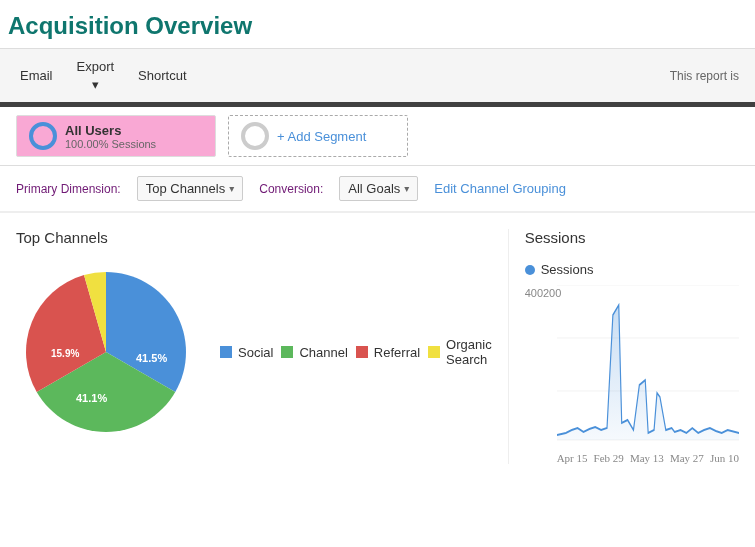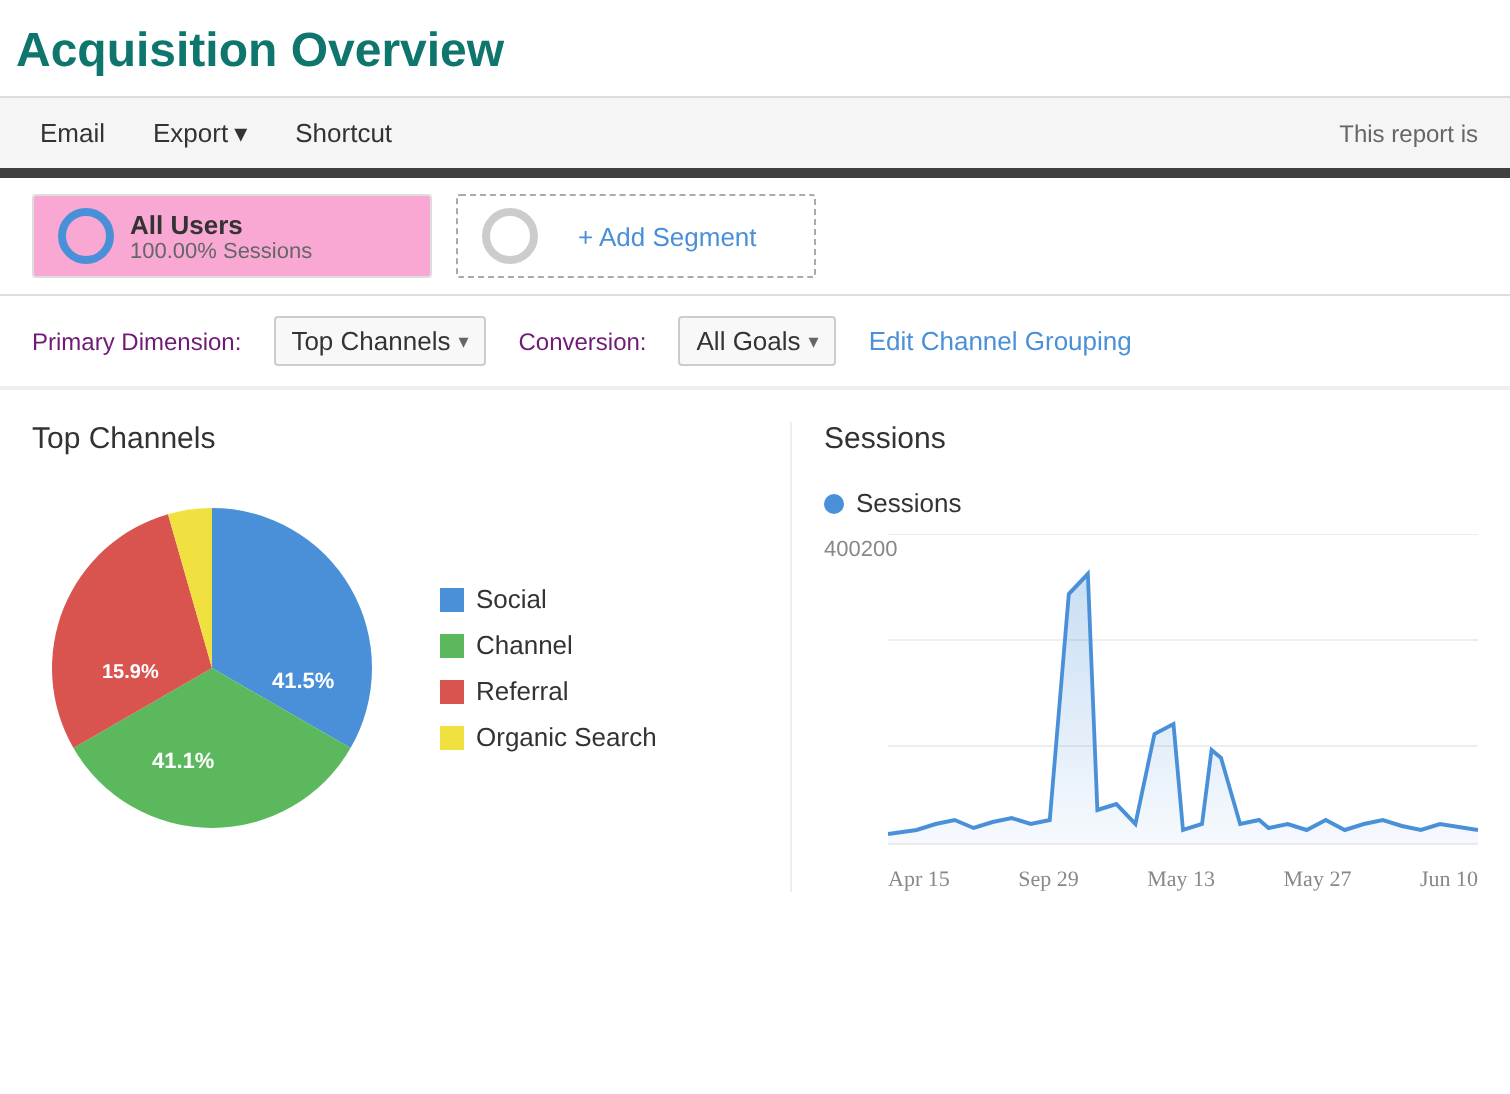"Export" .export-btn { flex-direction: none -> column }
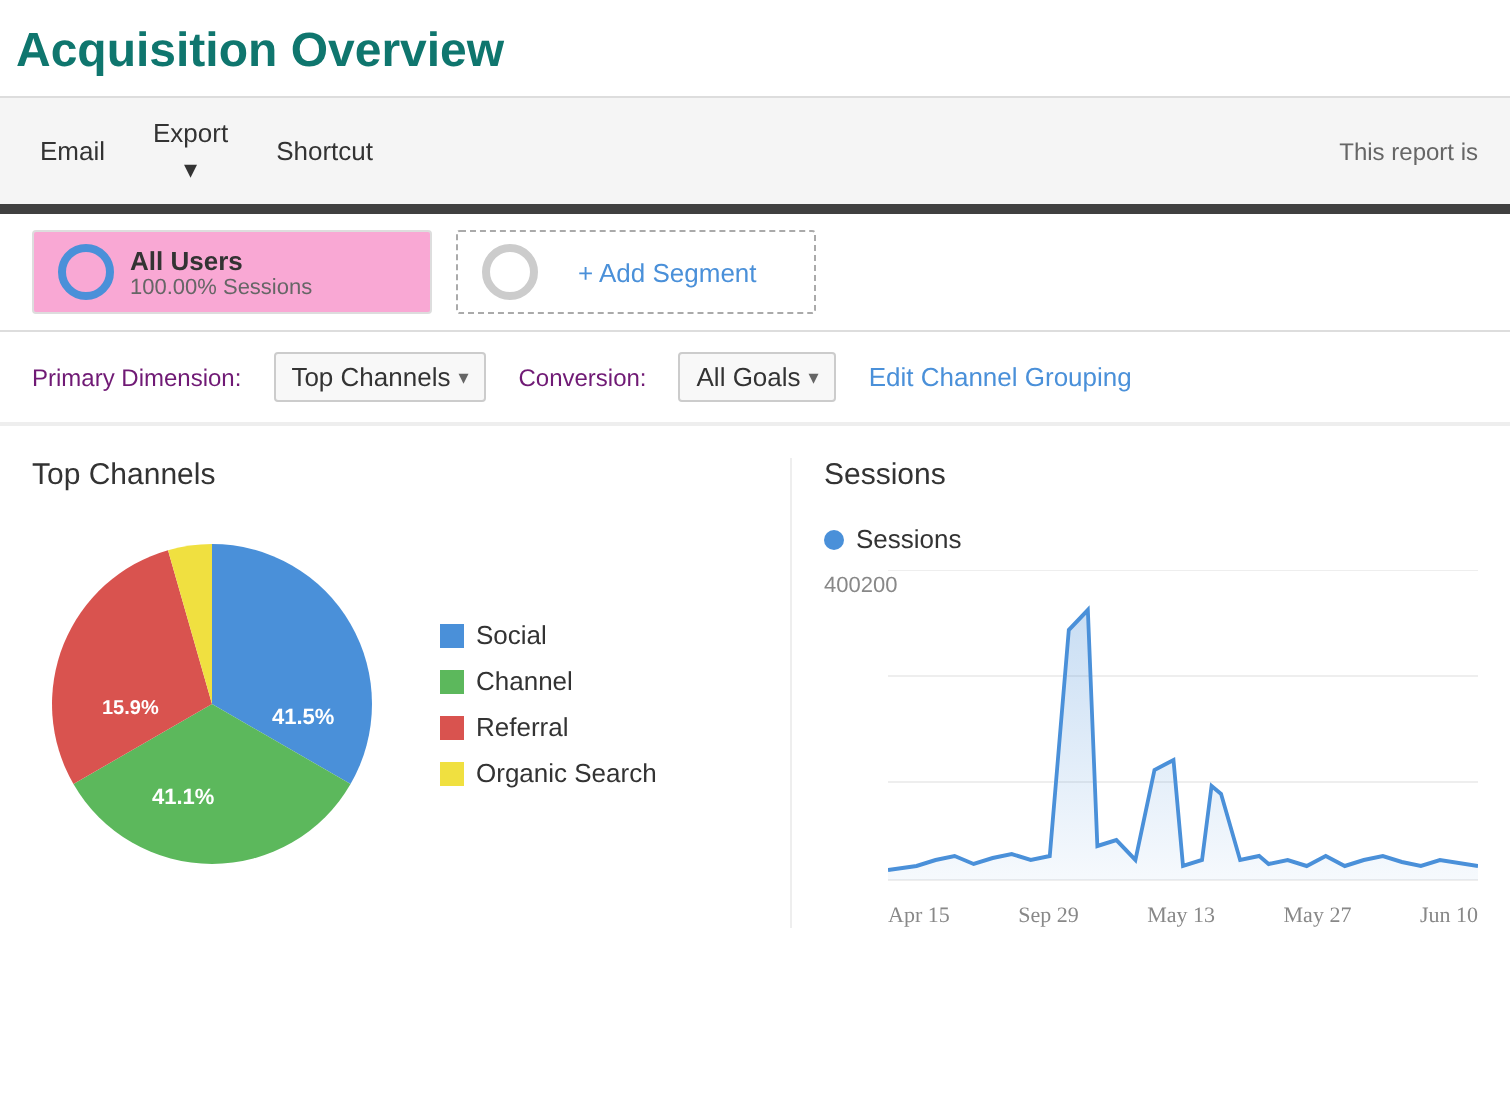"+ Add Segment" .add-segment { gap: 20px -> 8px }
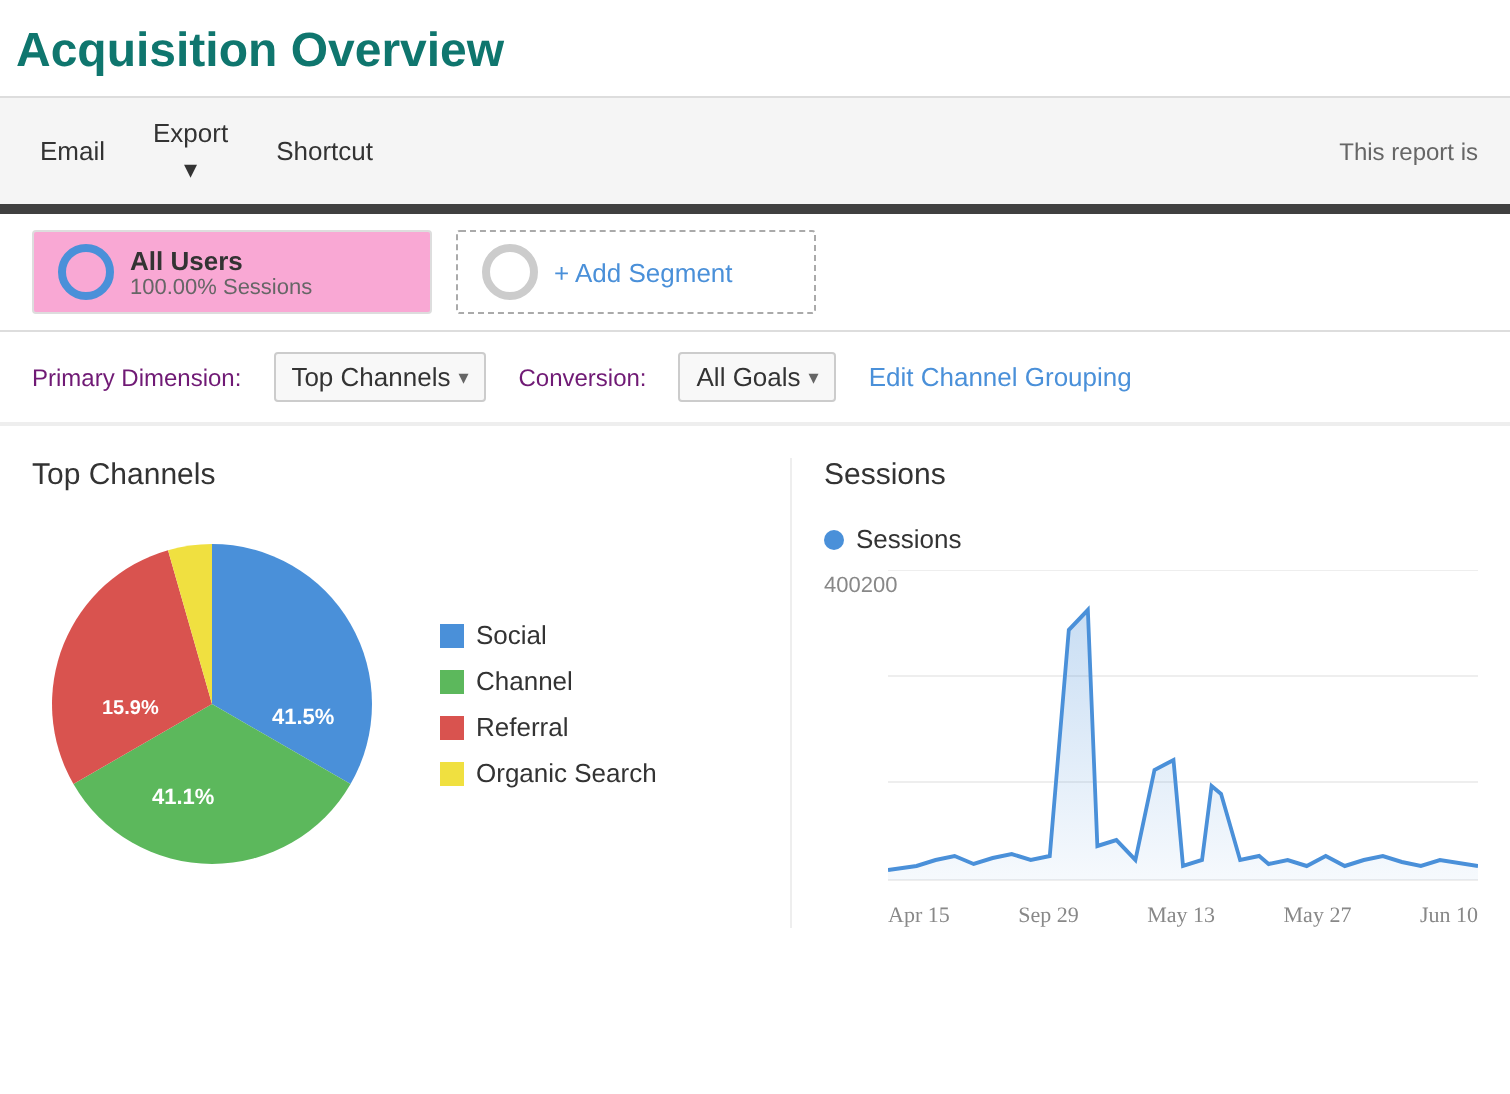"Social" .legend { flex-direction: column -> row }
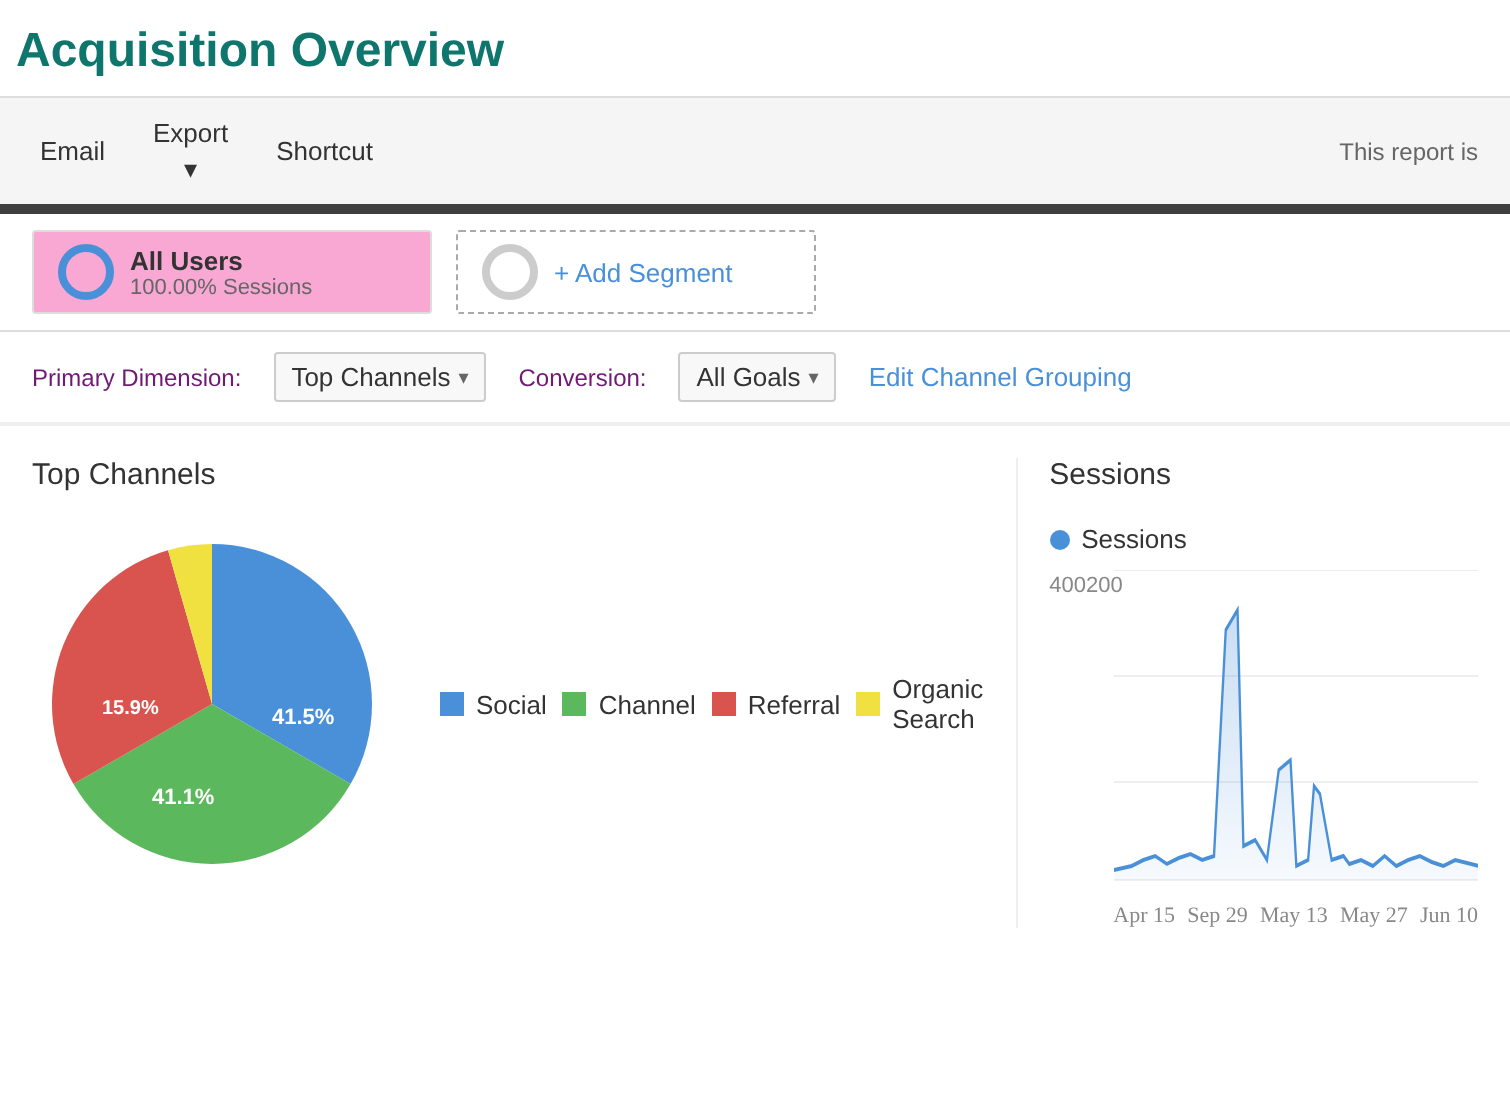"Sep 29" span { text: Sep -> Feb }
